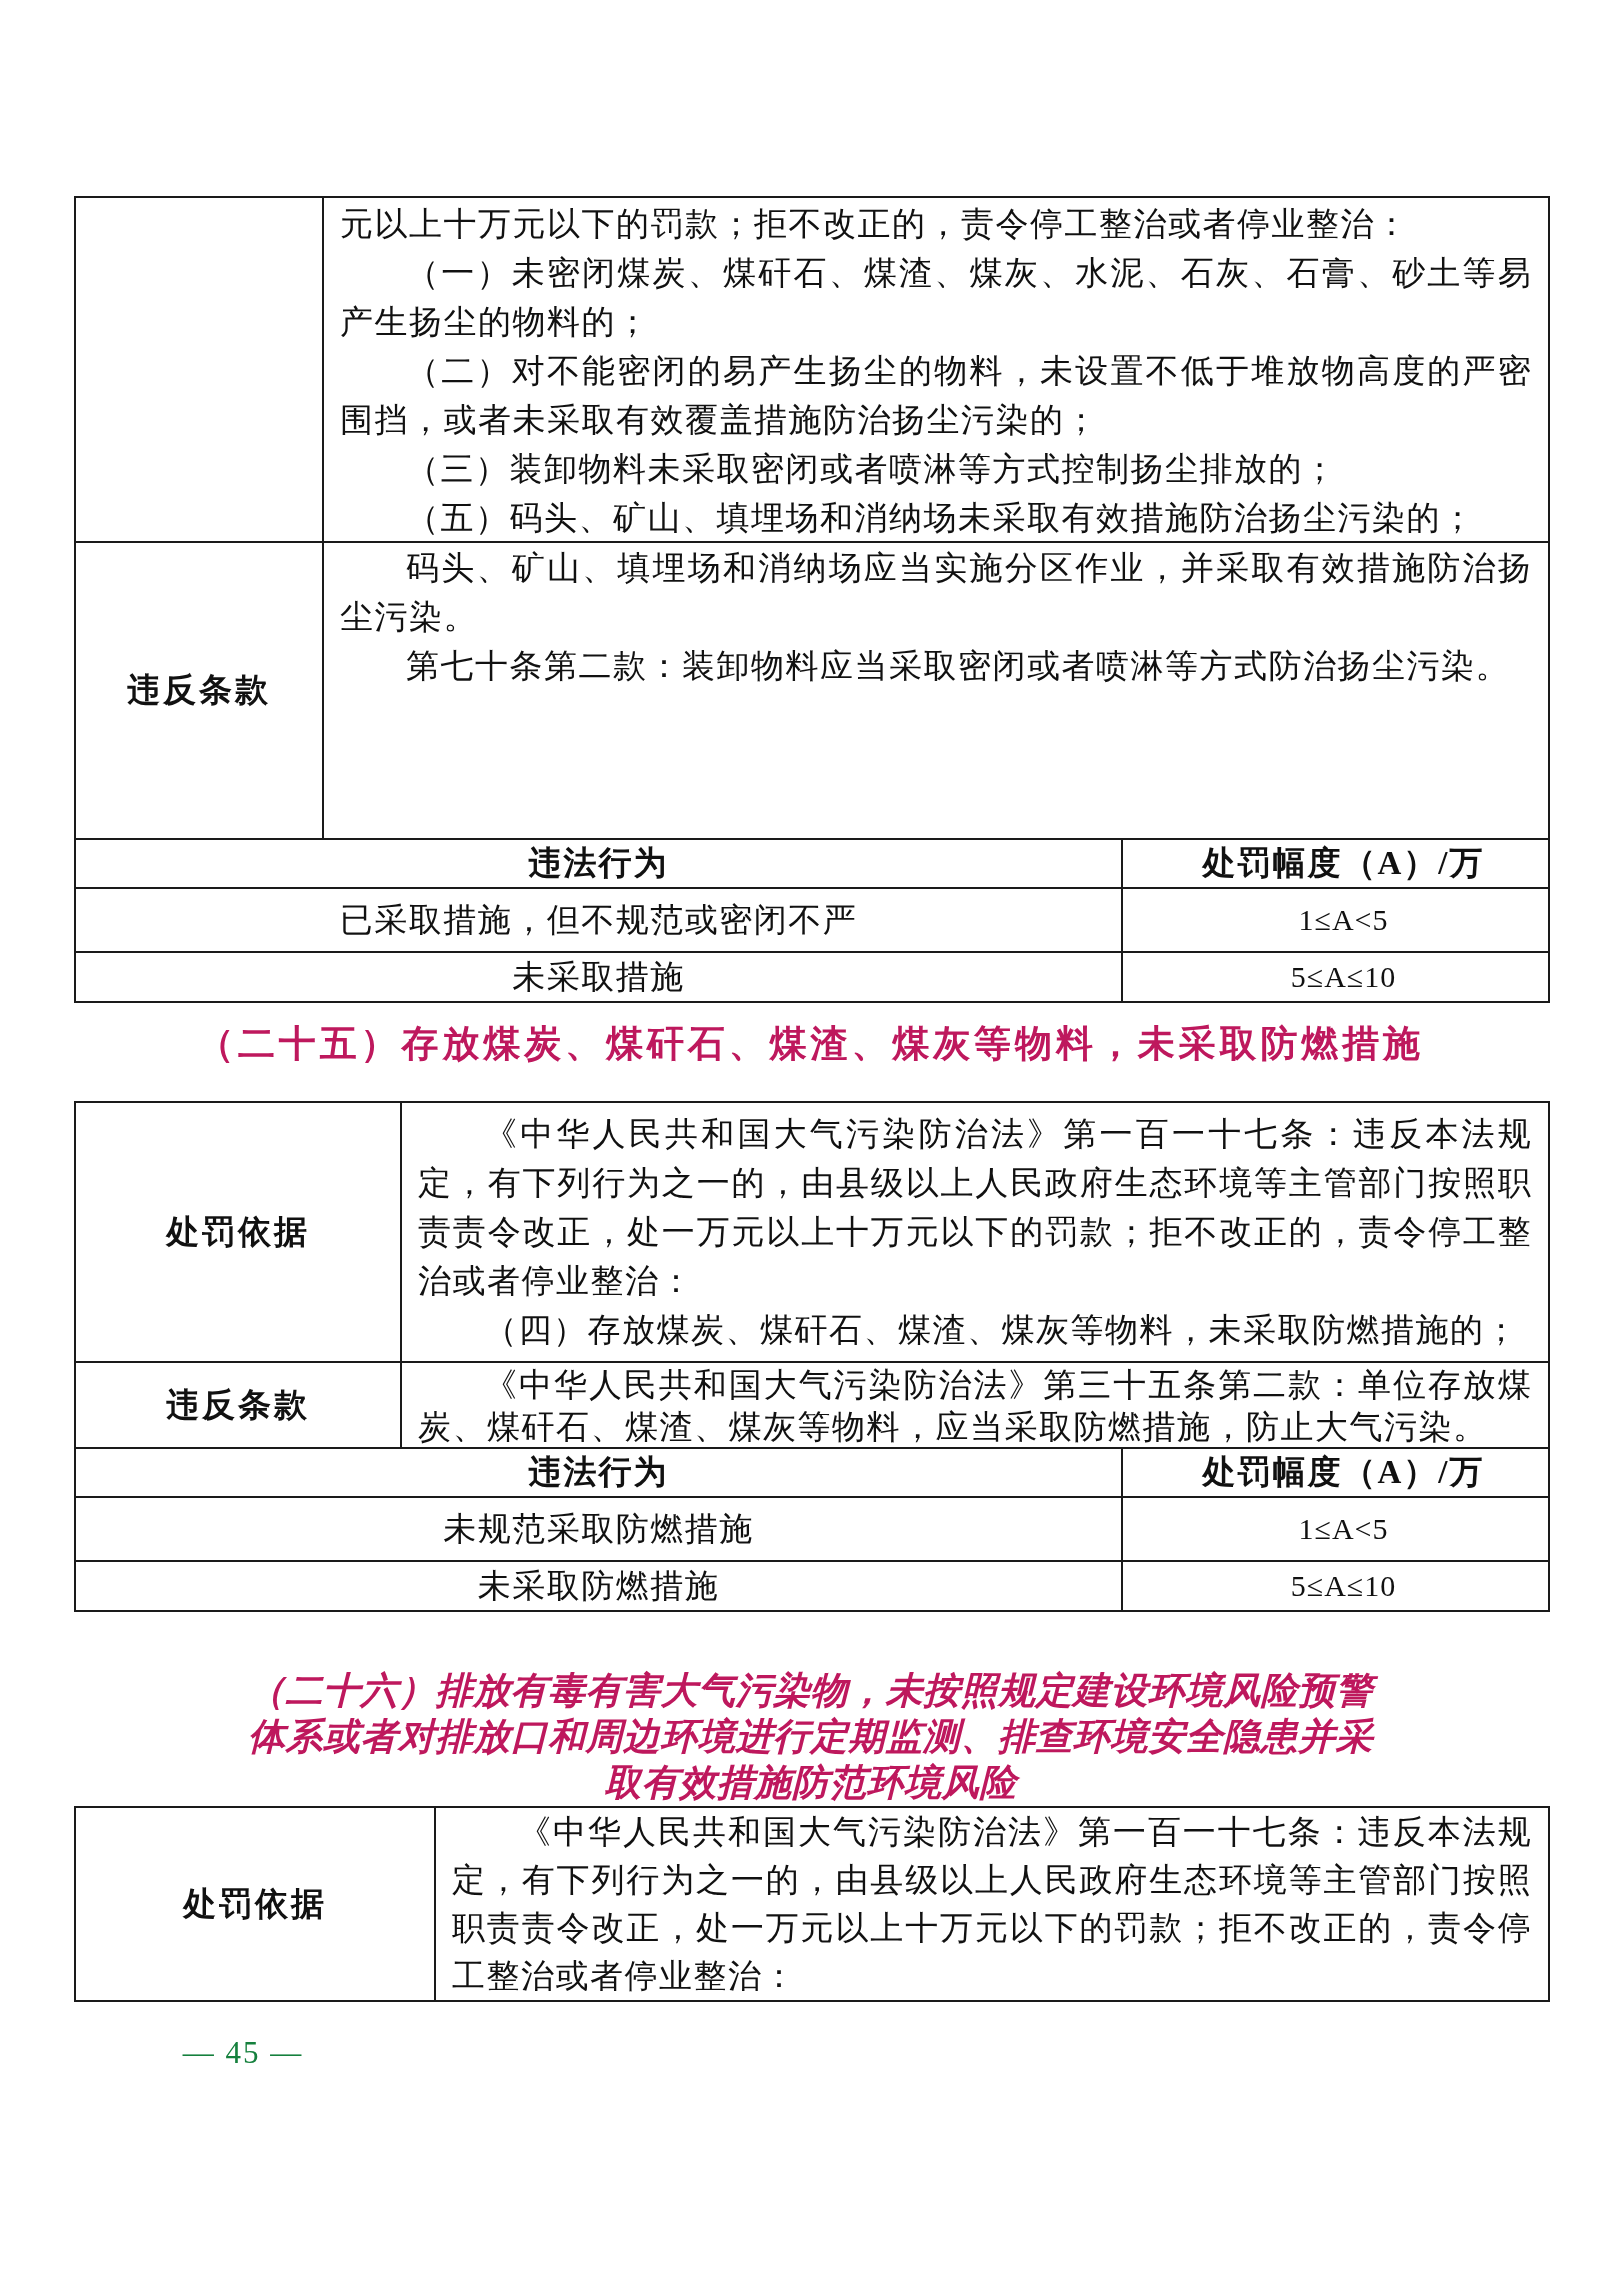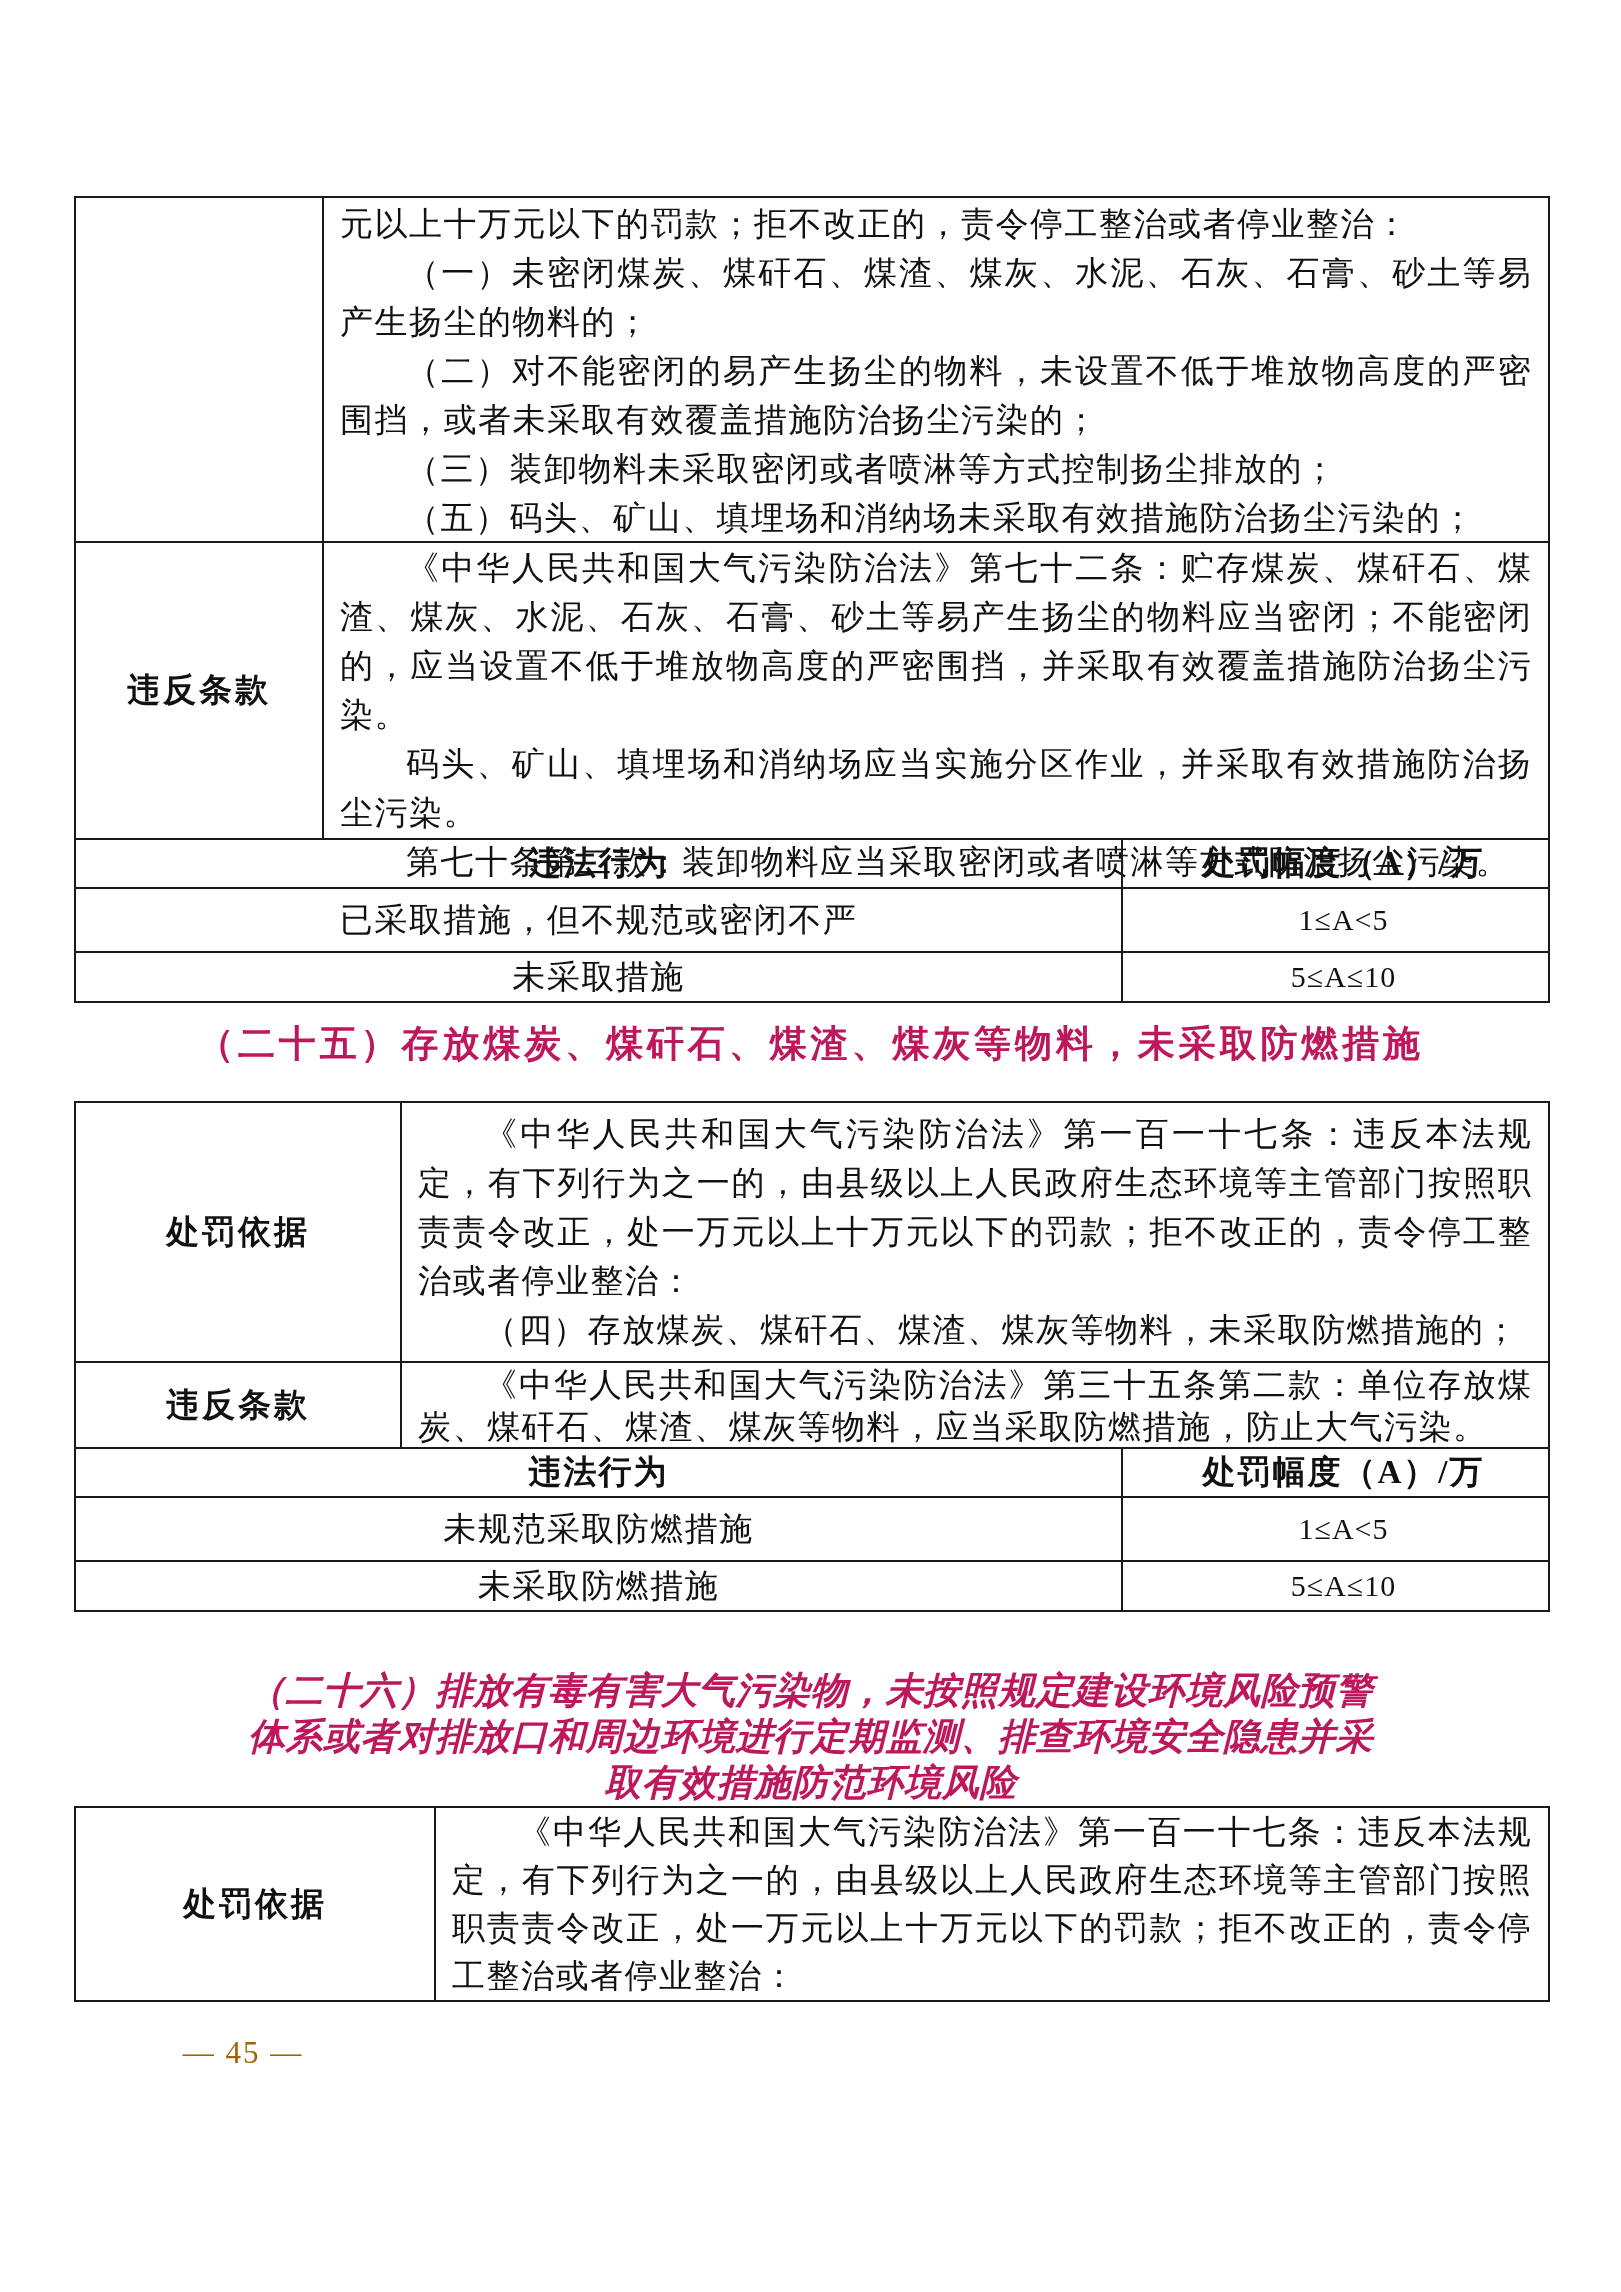"《中华人民共和国大气污染防治法》第七十二条：贮存煤炭、煤矸石、煤渣、煤灰、水泥、" p { html: <p>《中华人民共和国大气污染防治法》第七十二条：贮存煤炭、煤矸石、煤渣、煤灰、水泥、石灰、石膏、砂土等易产生扬尘的物料应当密闭；不能密闭的，应当设置不低于堆放物高度的严密围挡，并采取有效覆盖措施防治扬尘污染。</p> -> none }
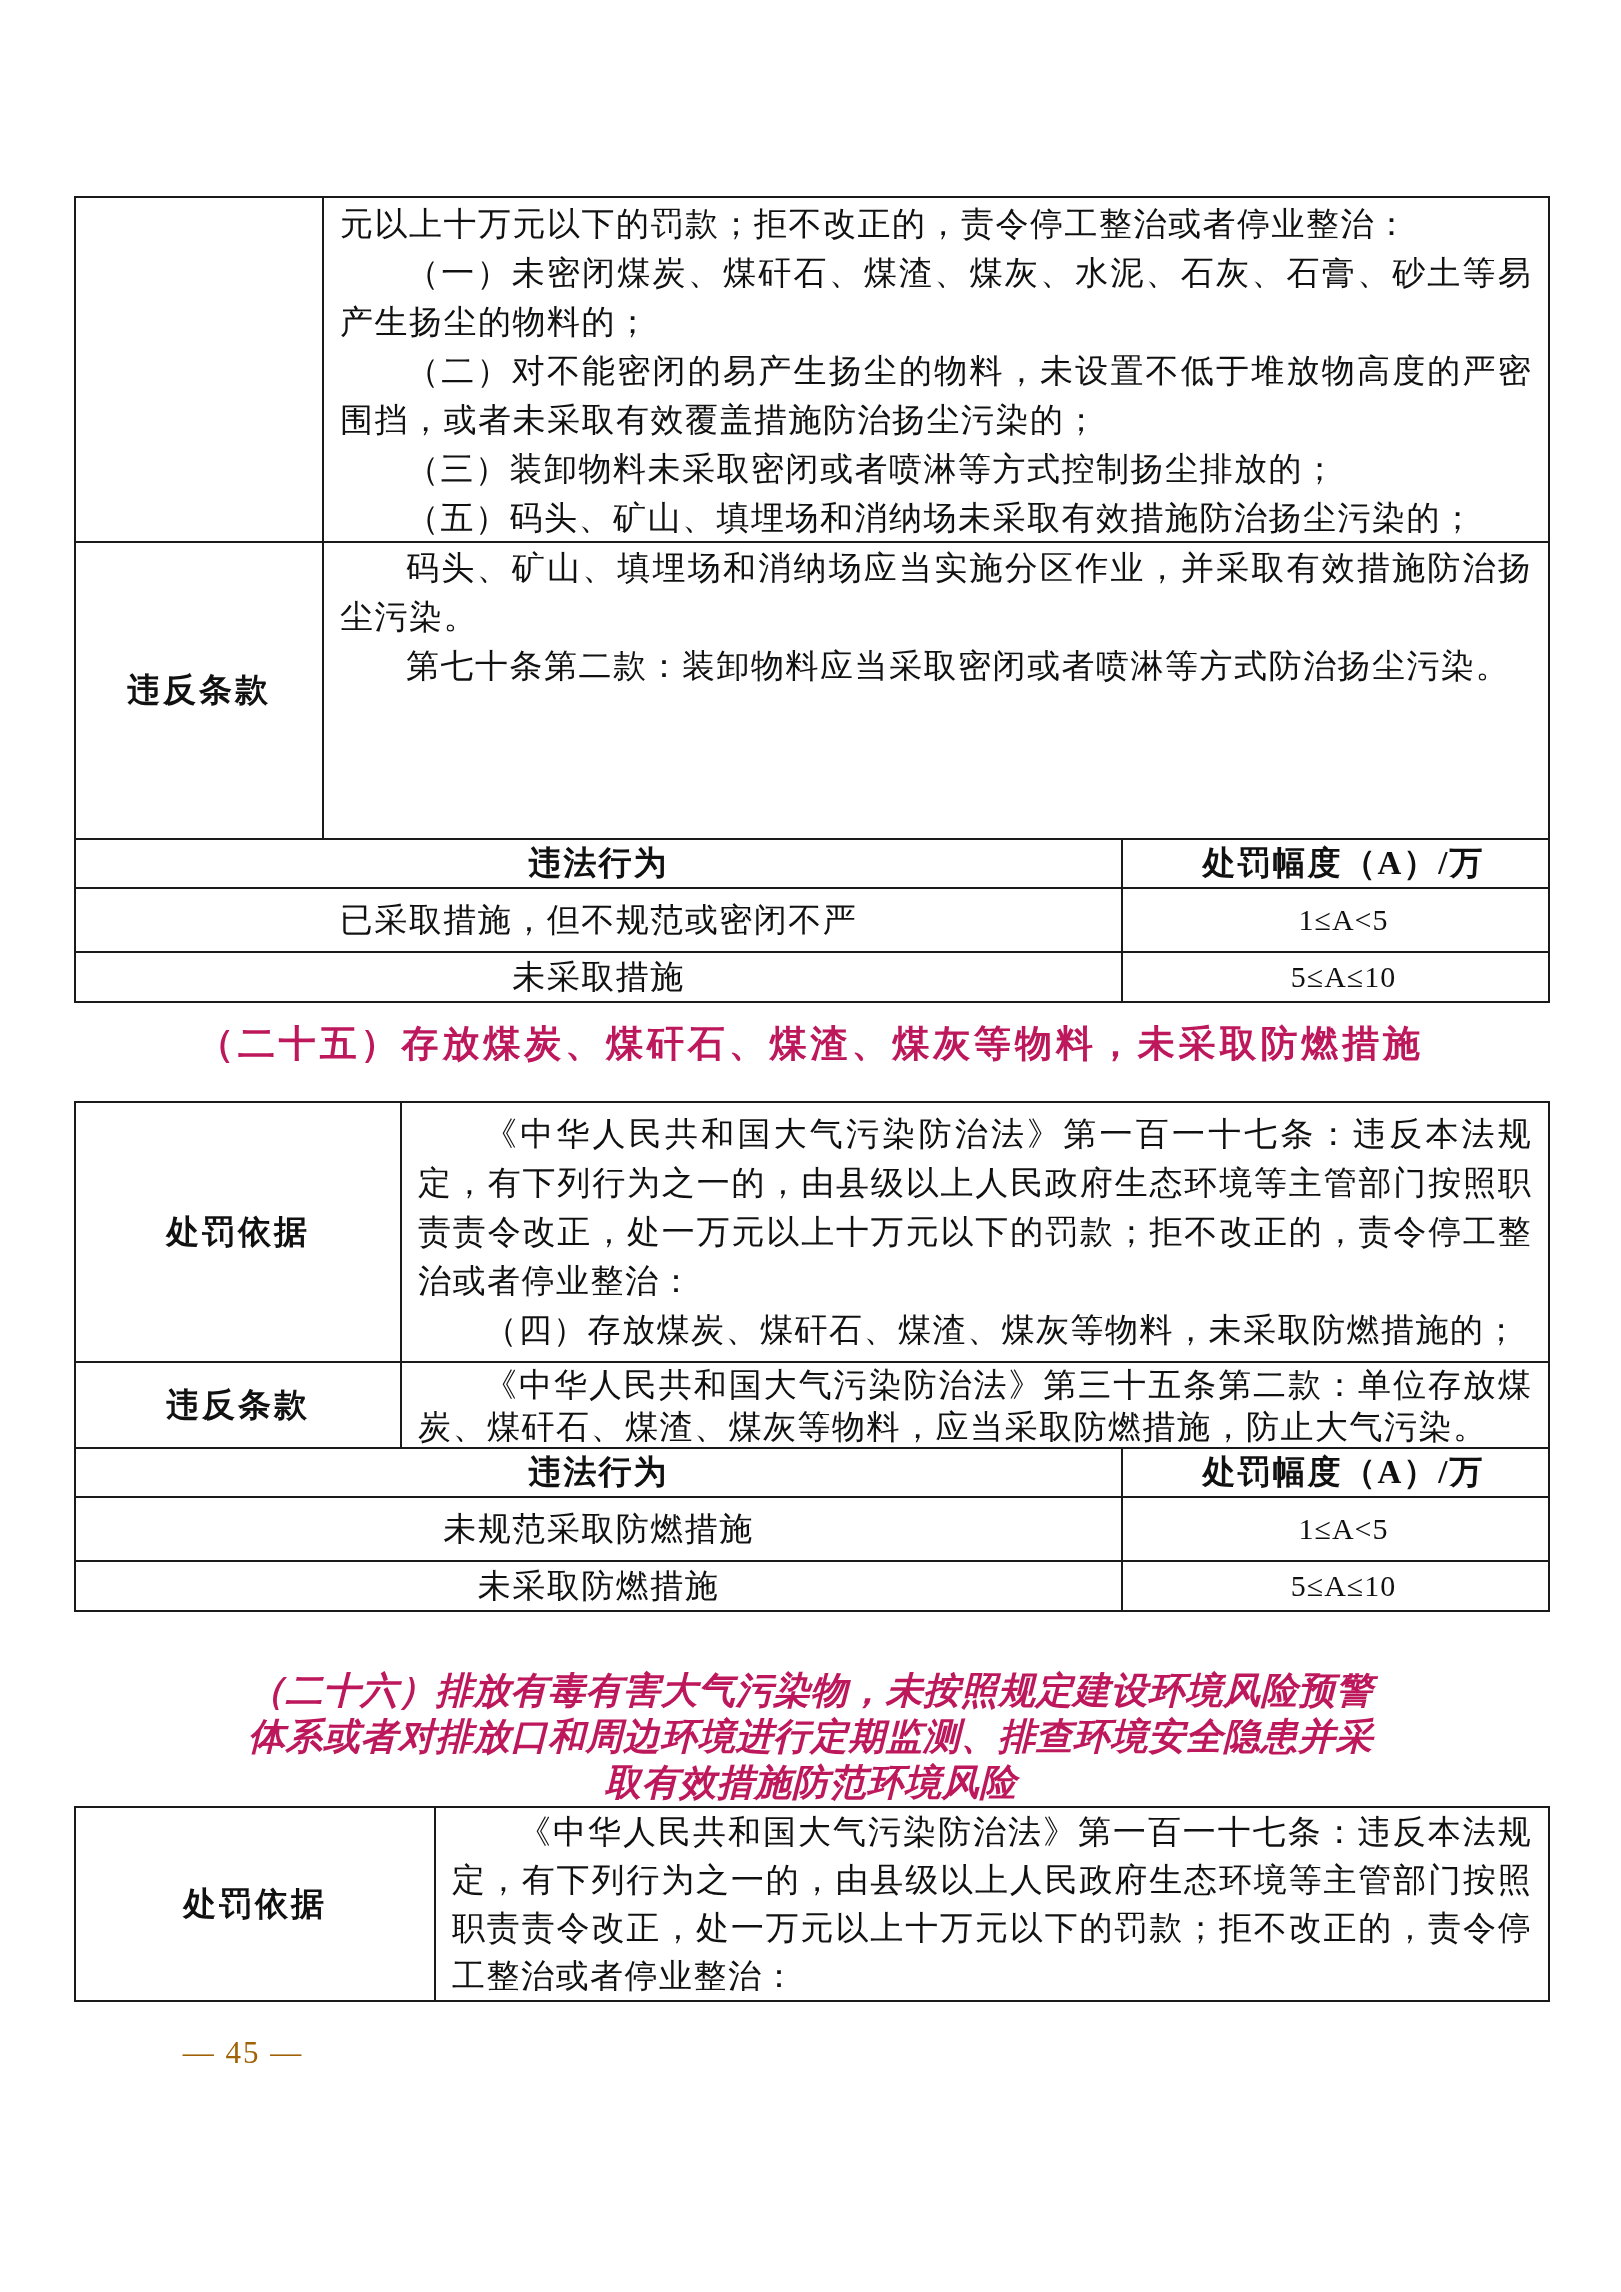"— 45 —" .page-number { color: #a16207 -> #15803d }
